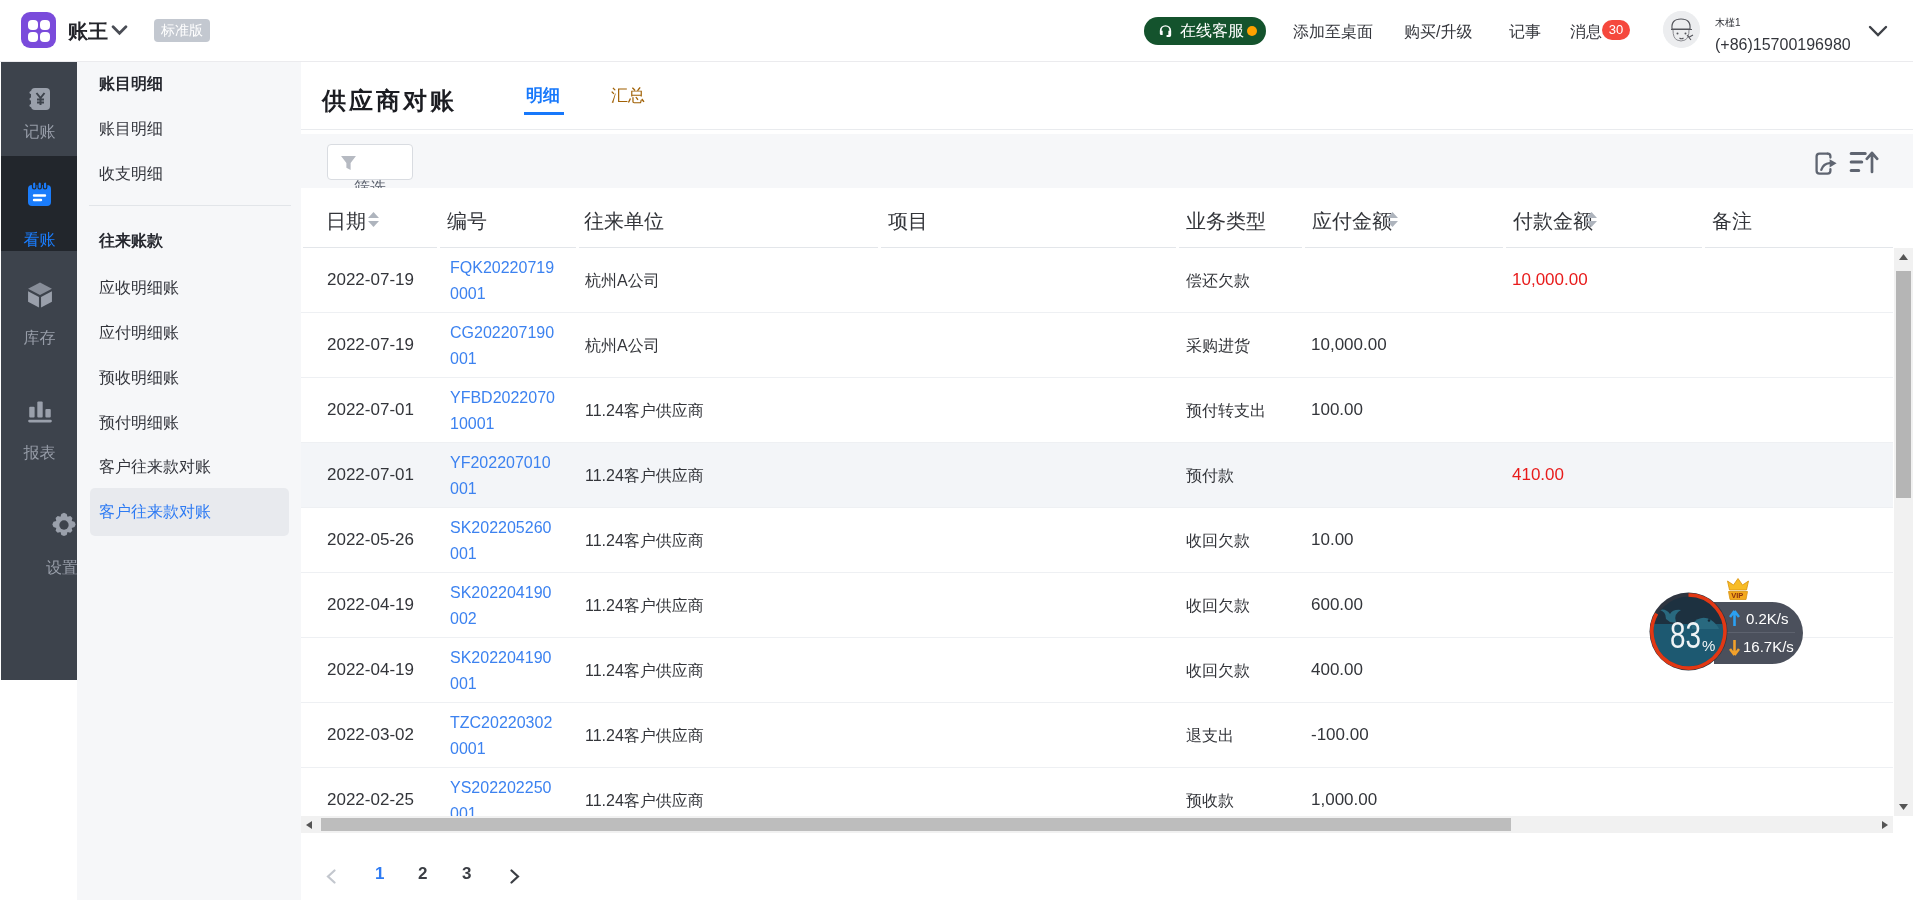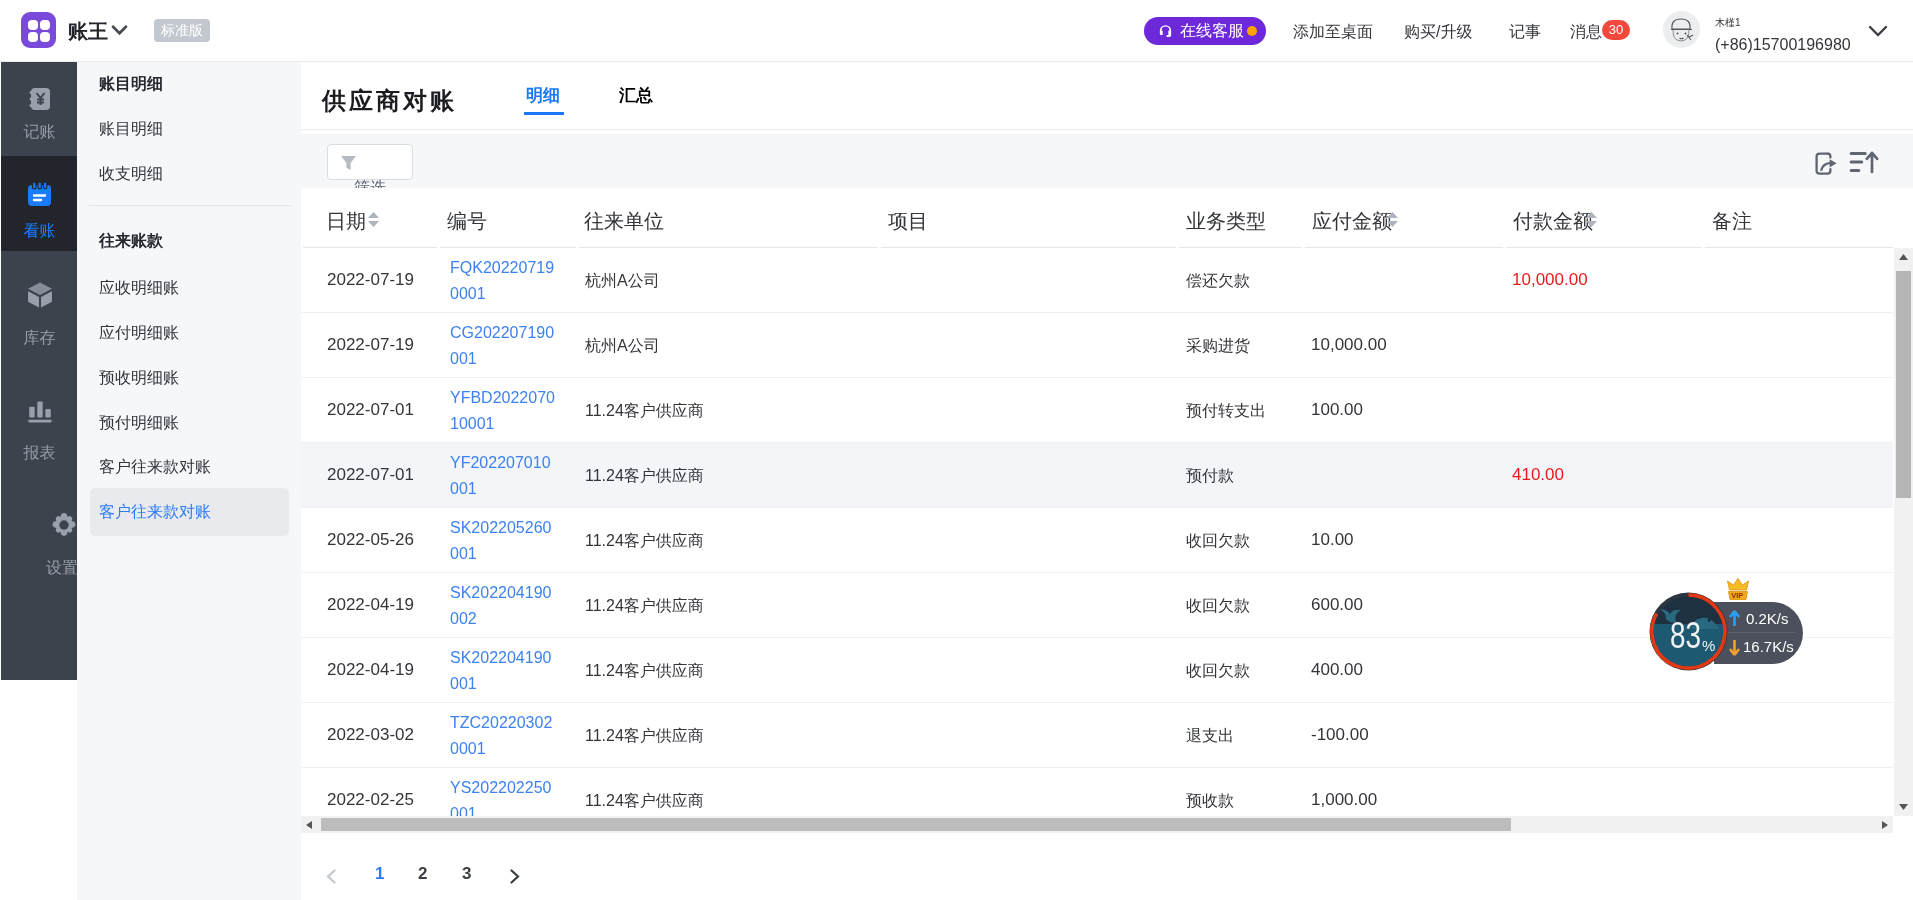"在线客服" #kf { background: #6d28d9 -> #14532d }
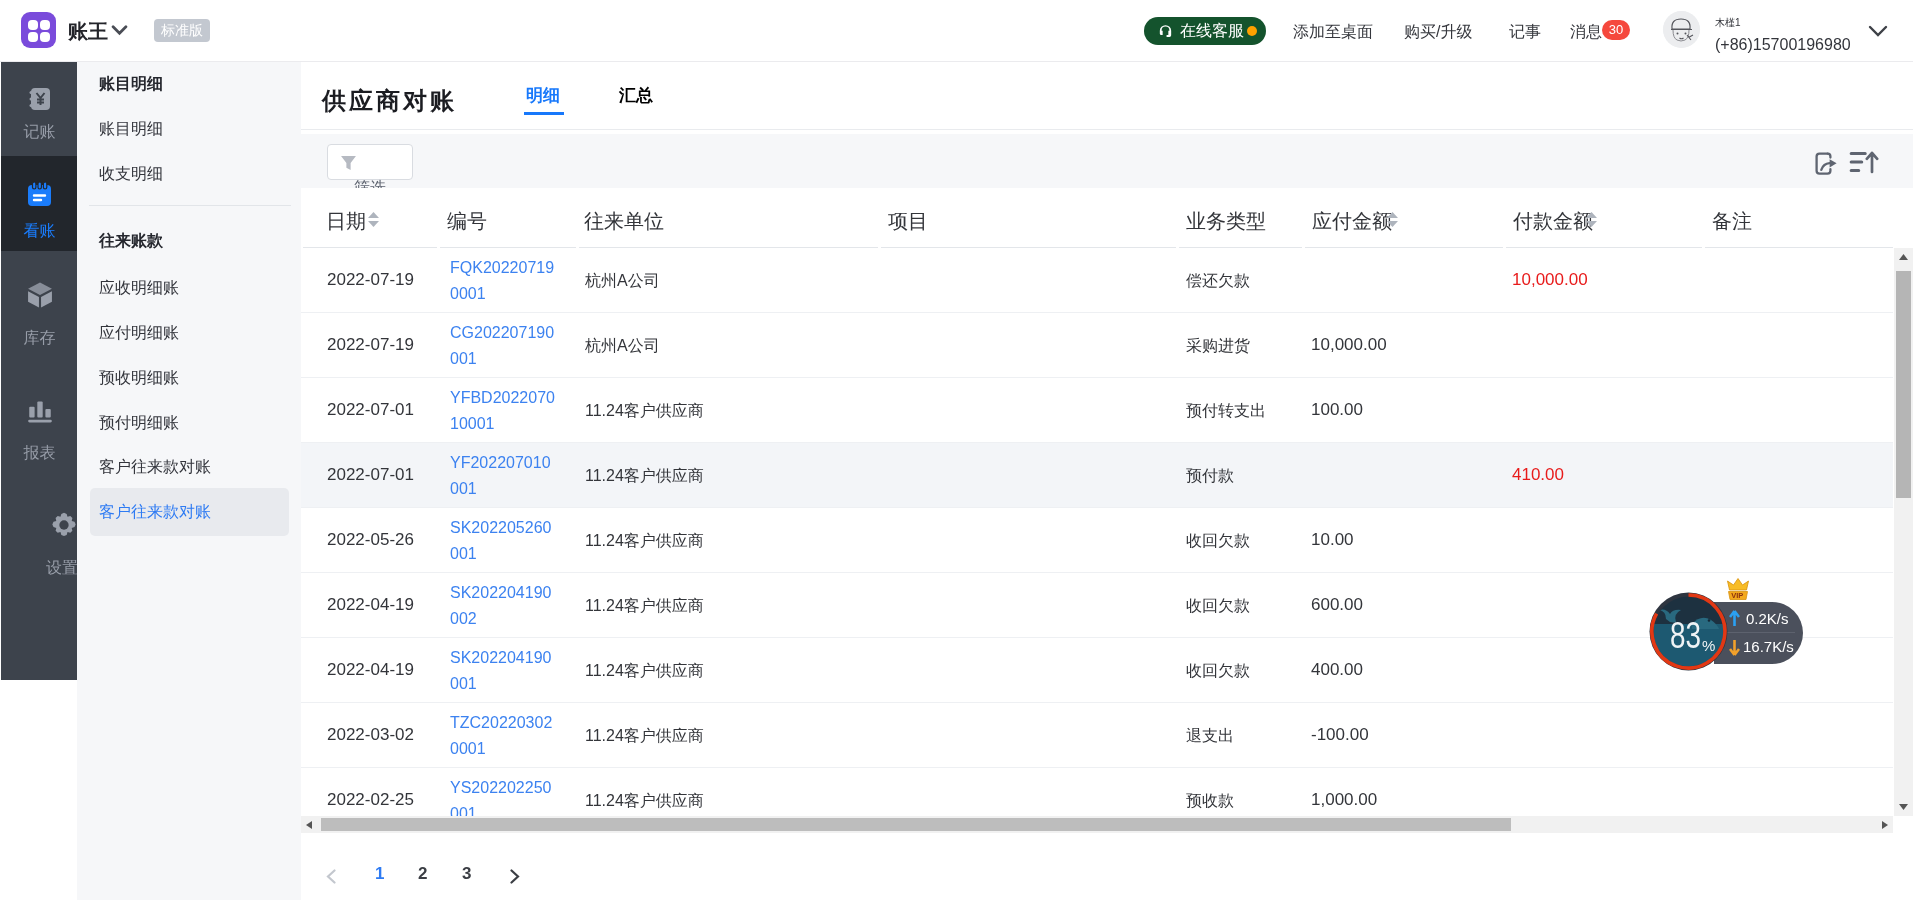"汇总" #tab2 { color: #000000 -> #a16207; font-weight: bold -> normal; left: 318px -> 310px }
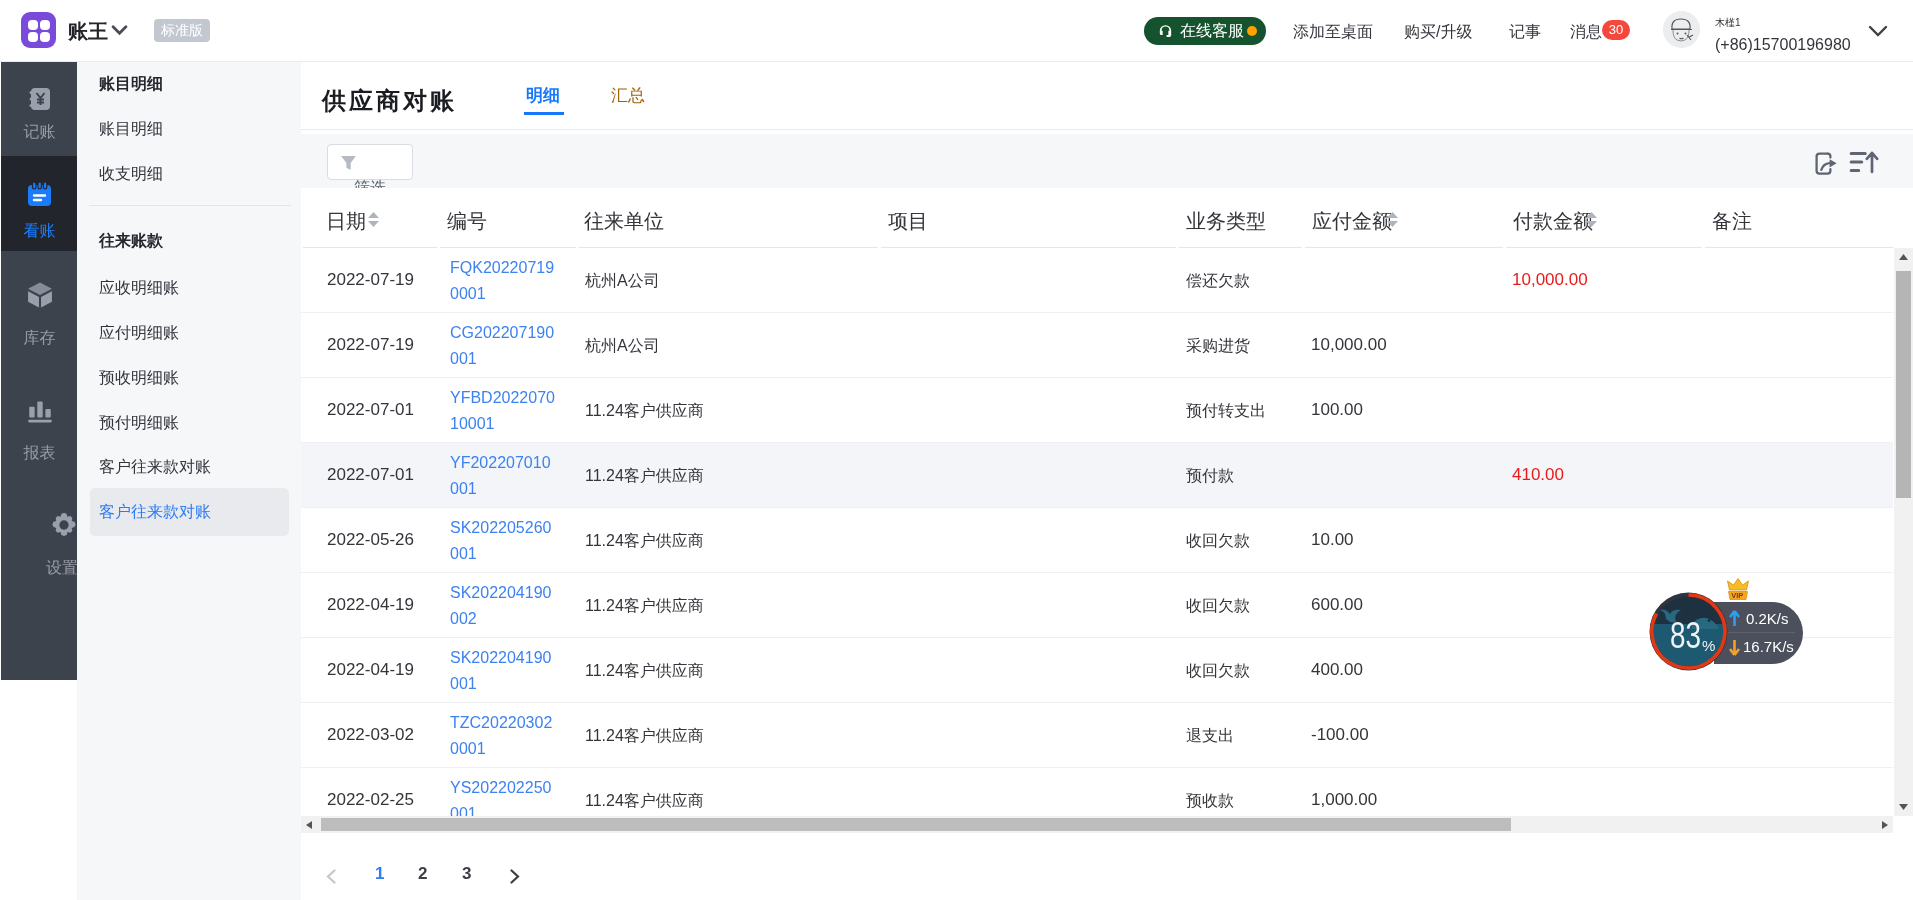"看账" .snav.g2 .lbl { margin-top: 9px -> 18px }
